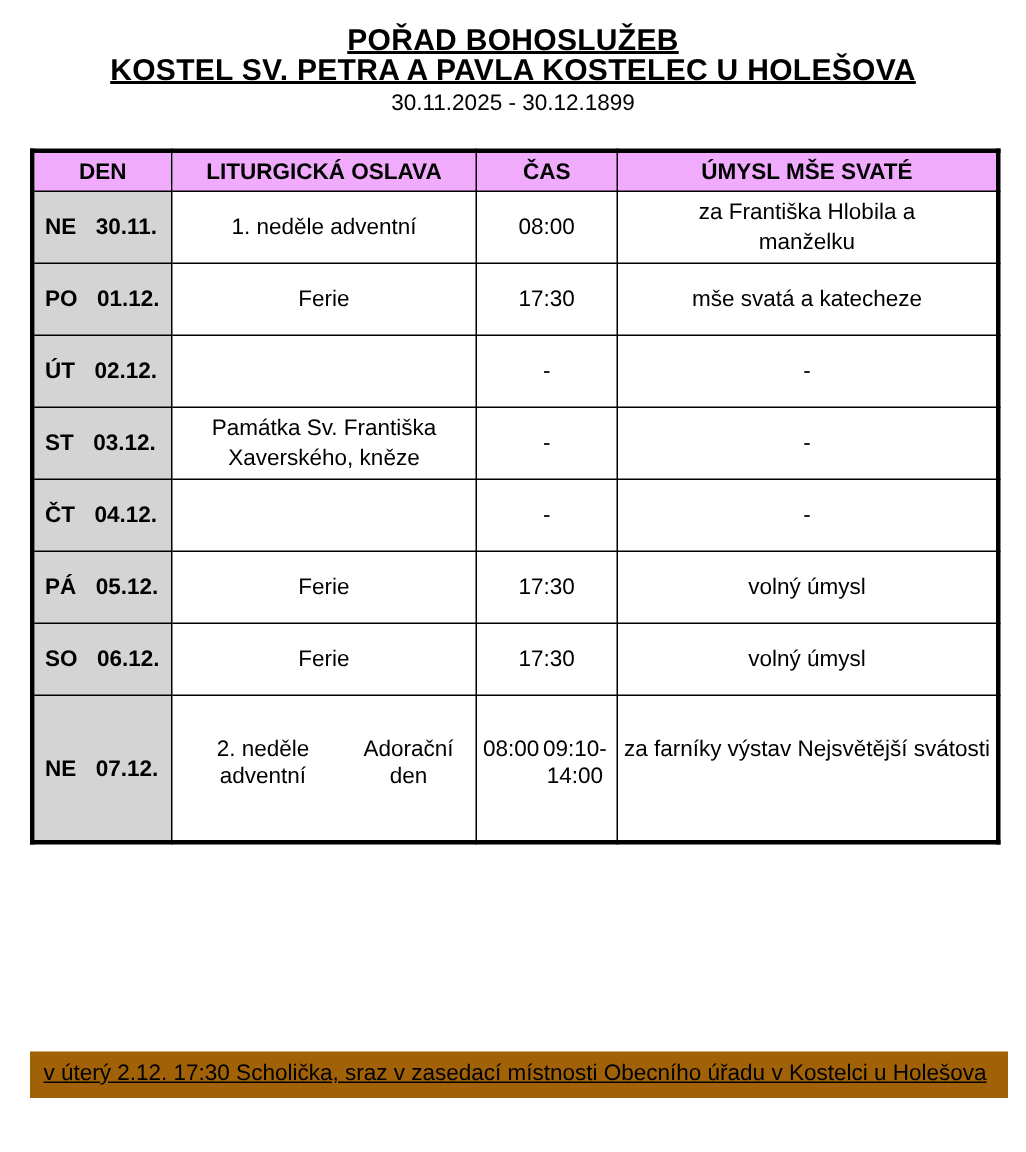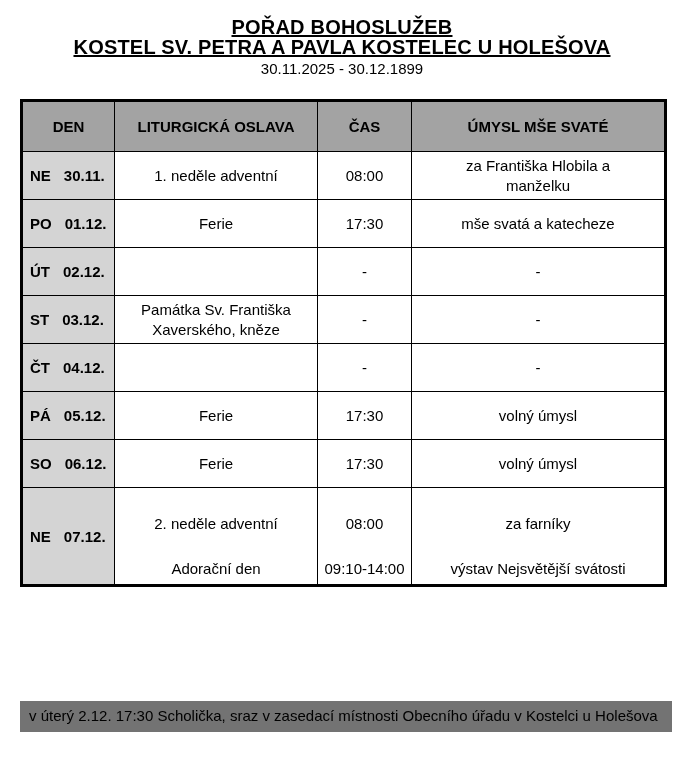"DEN" .schedule thead th { background: #a3a3a3 -> #f0abfc; padding: 16px 2px -> 4px 2px }
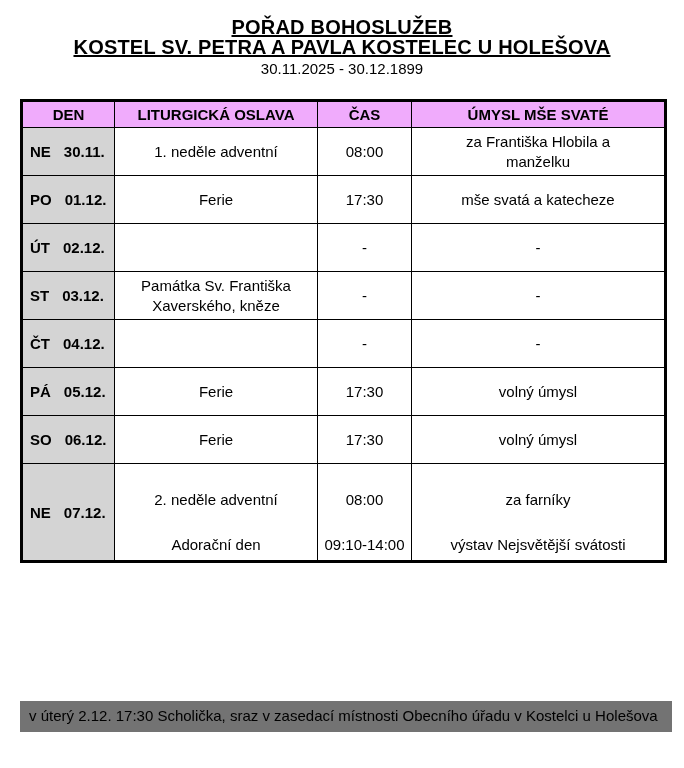"2. neděle adventní" .stack { flex-direction: column -> row }
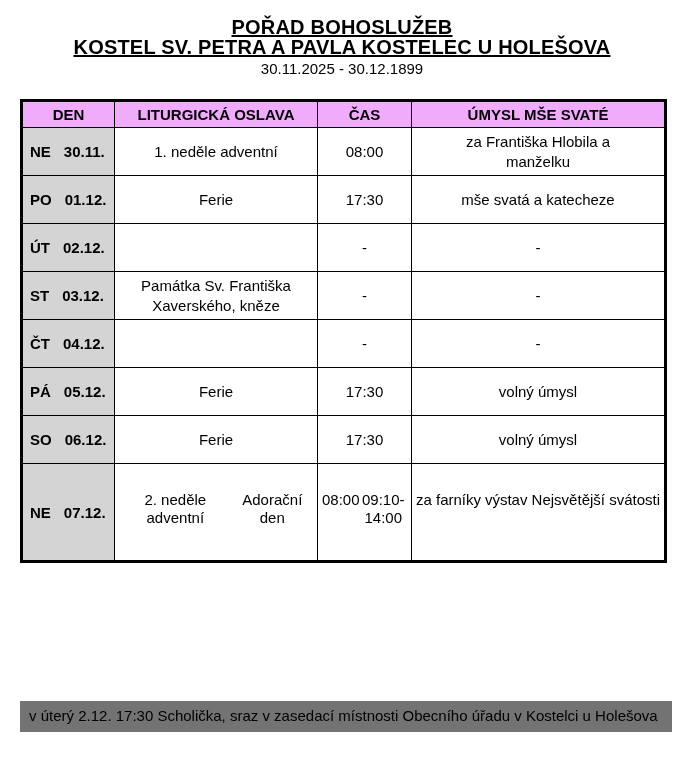"v úterý 2.12. 17:30 Scholička," .footer-note { background: #737373 -> #a16207; text-decoration: none -> underline }
